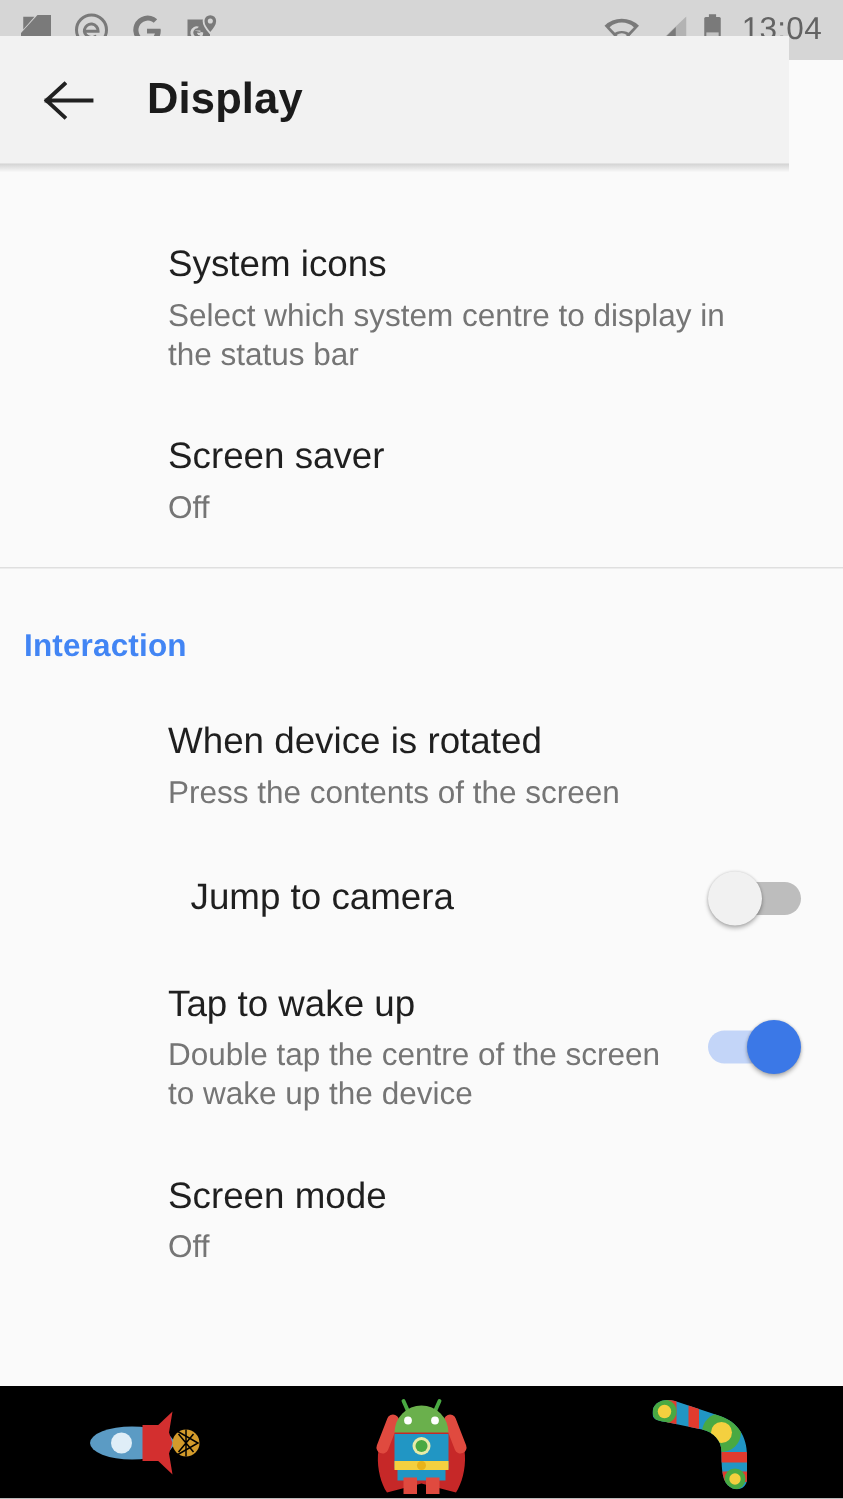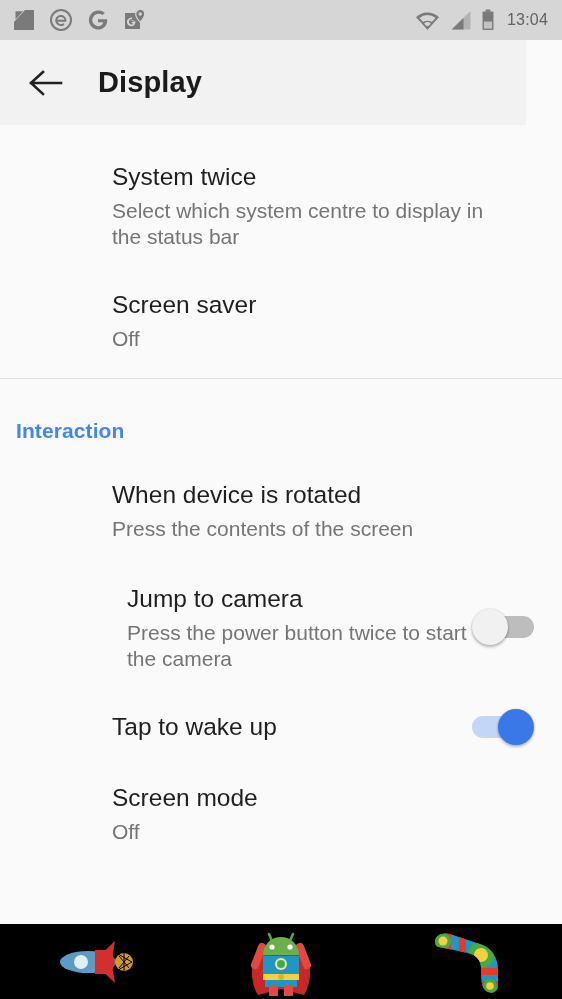"13:04" .sb-clock { font-size: 16px -> 21px }
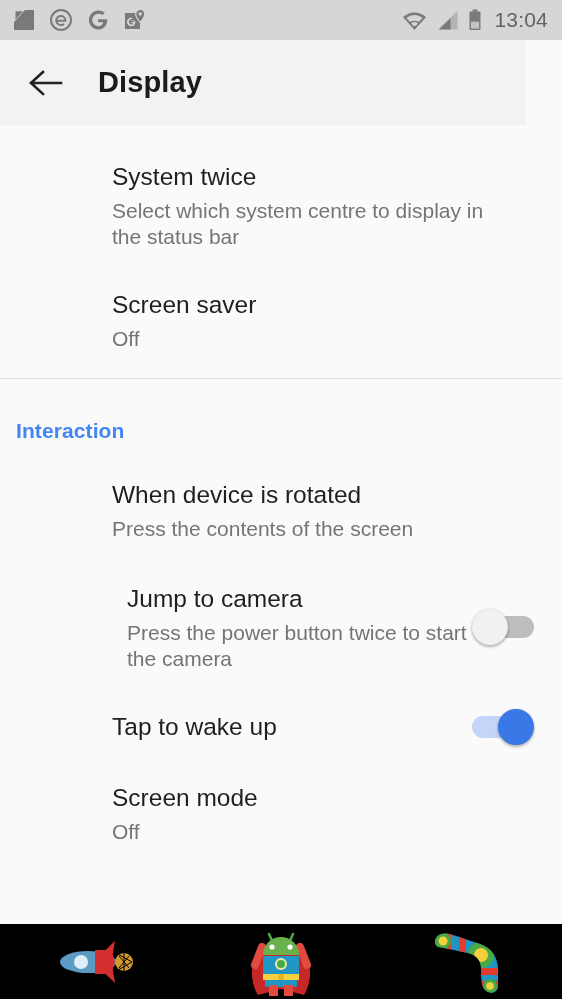"Display" .appbar { top: 40px -> 24px }
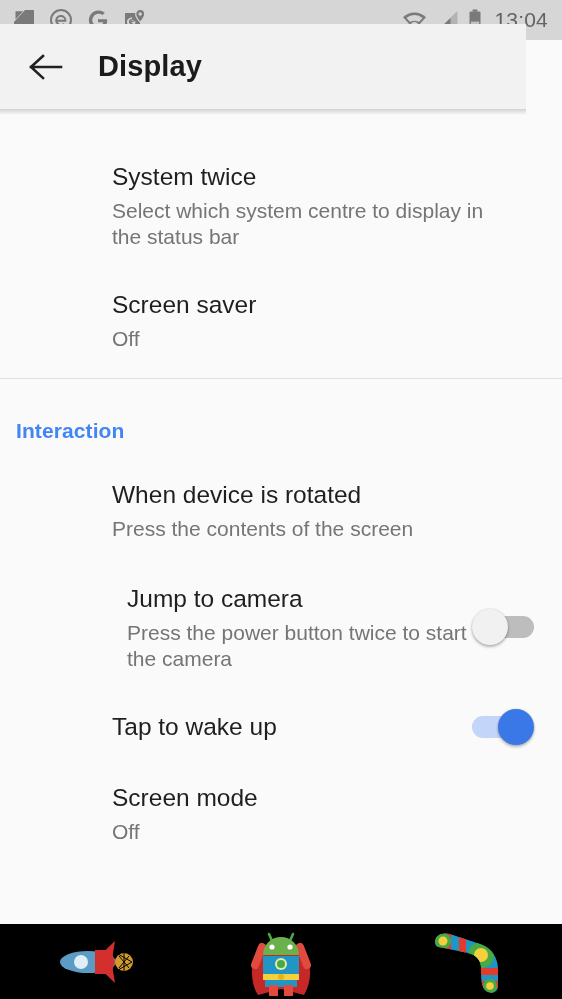"System twice" div.row-title { text: twice -> icons }
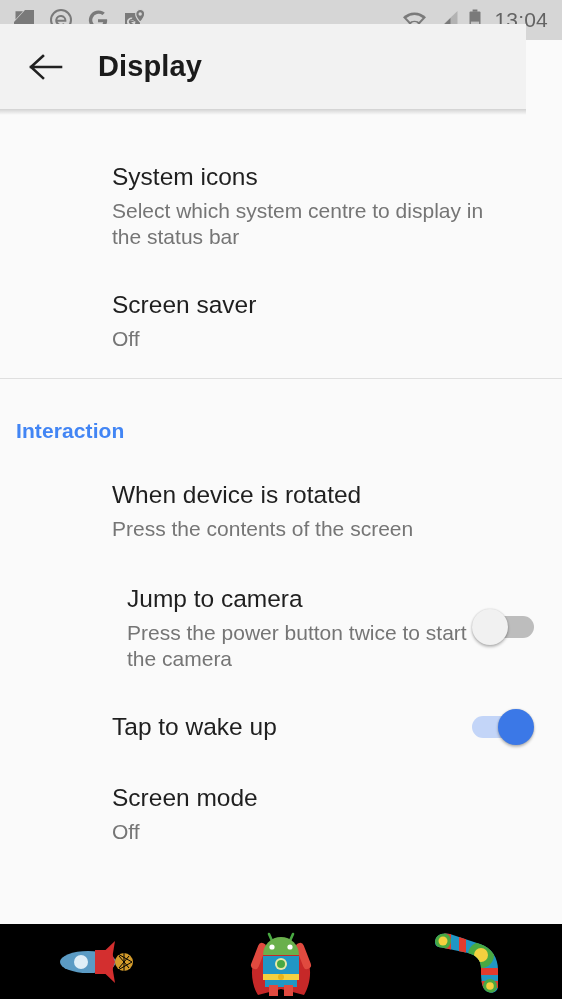"Press the power button twice" div.row-sub { html: <div>Press the power button twice to start the camera</div> -> none }
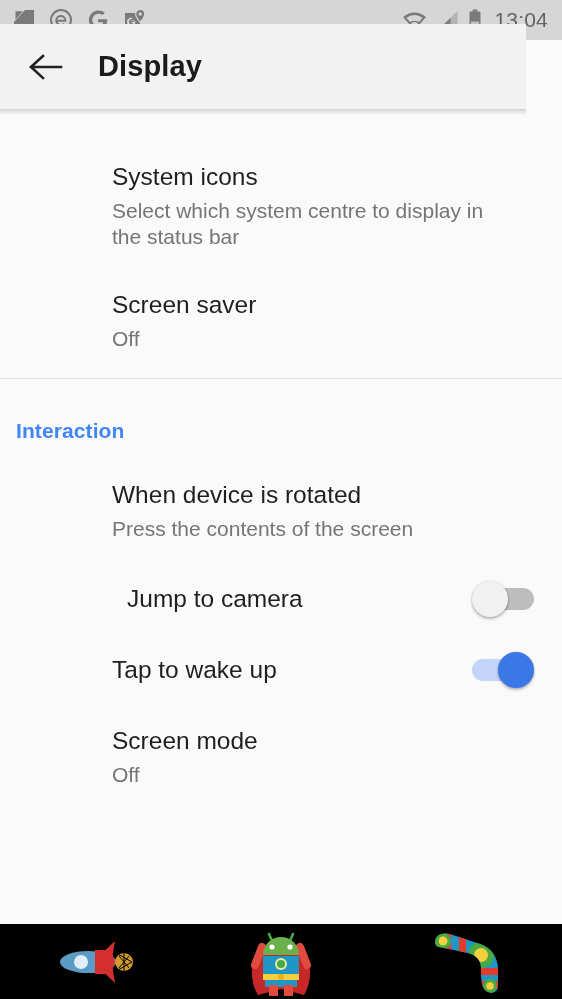"Double tap the centre of" div.row-sub { html: none -> <div>Double tap the centre of the screen to wake up the device</div> }
